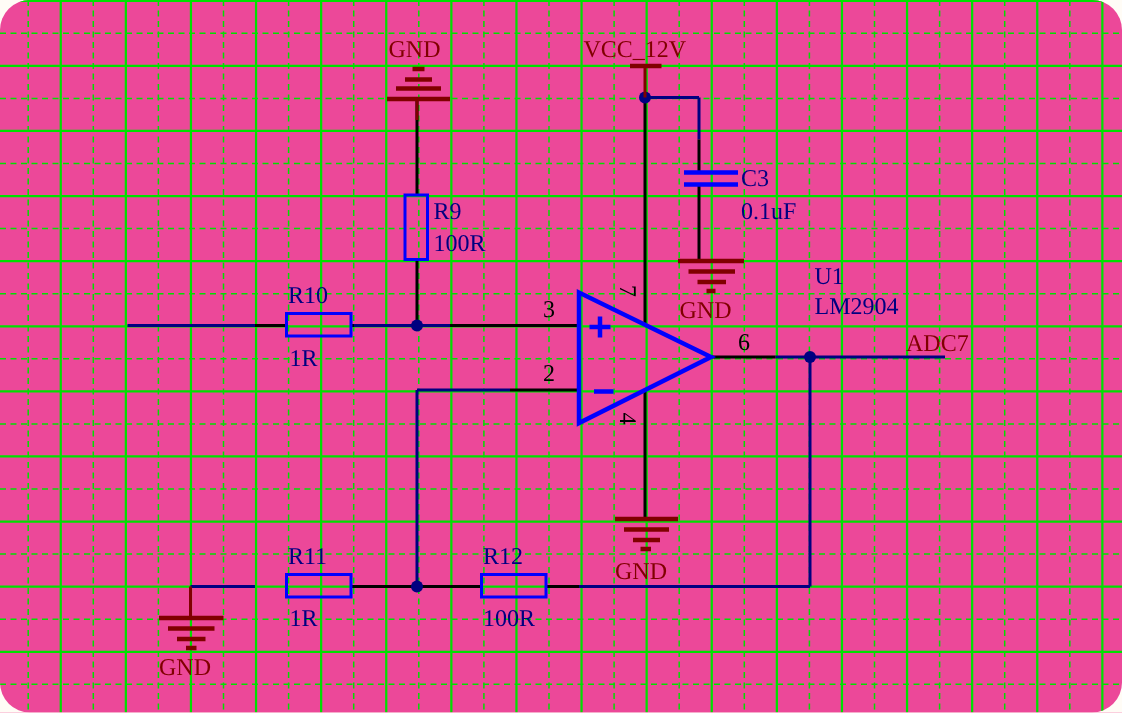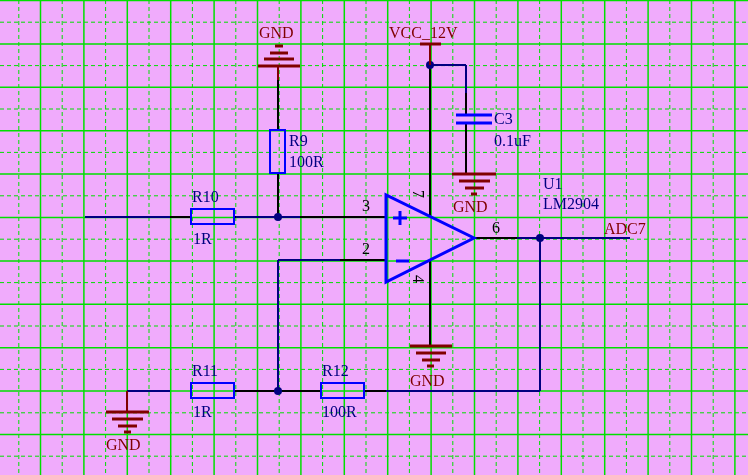"GND" #canvas { background: #f0abfc -> #ec4899; border-radius: none -> 20px }
